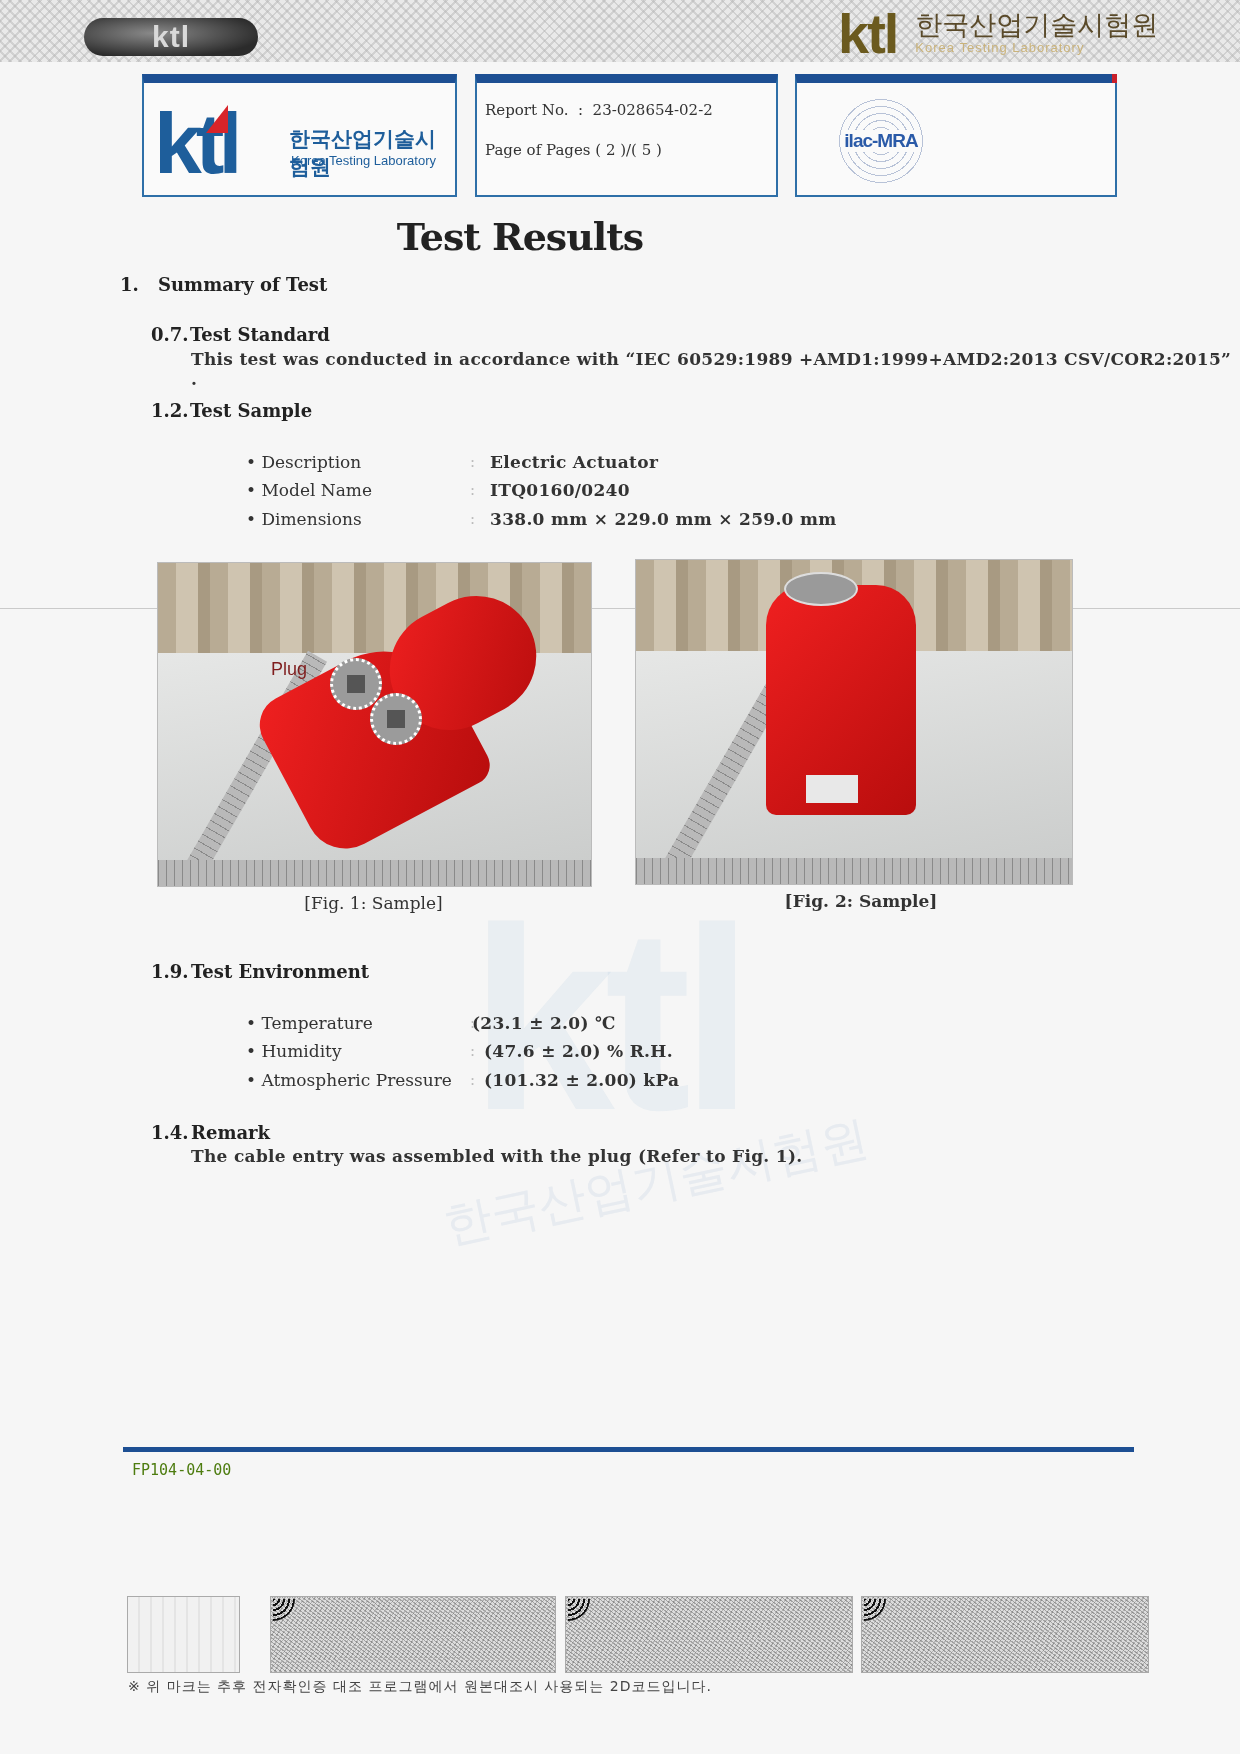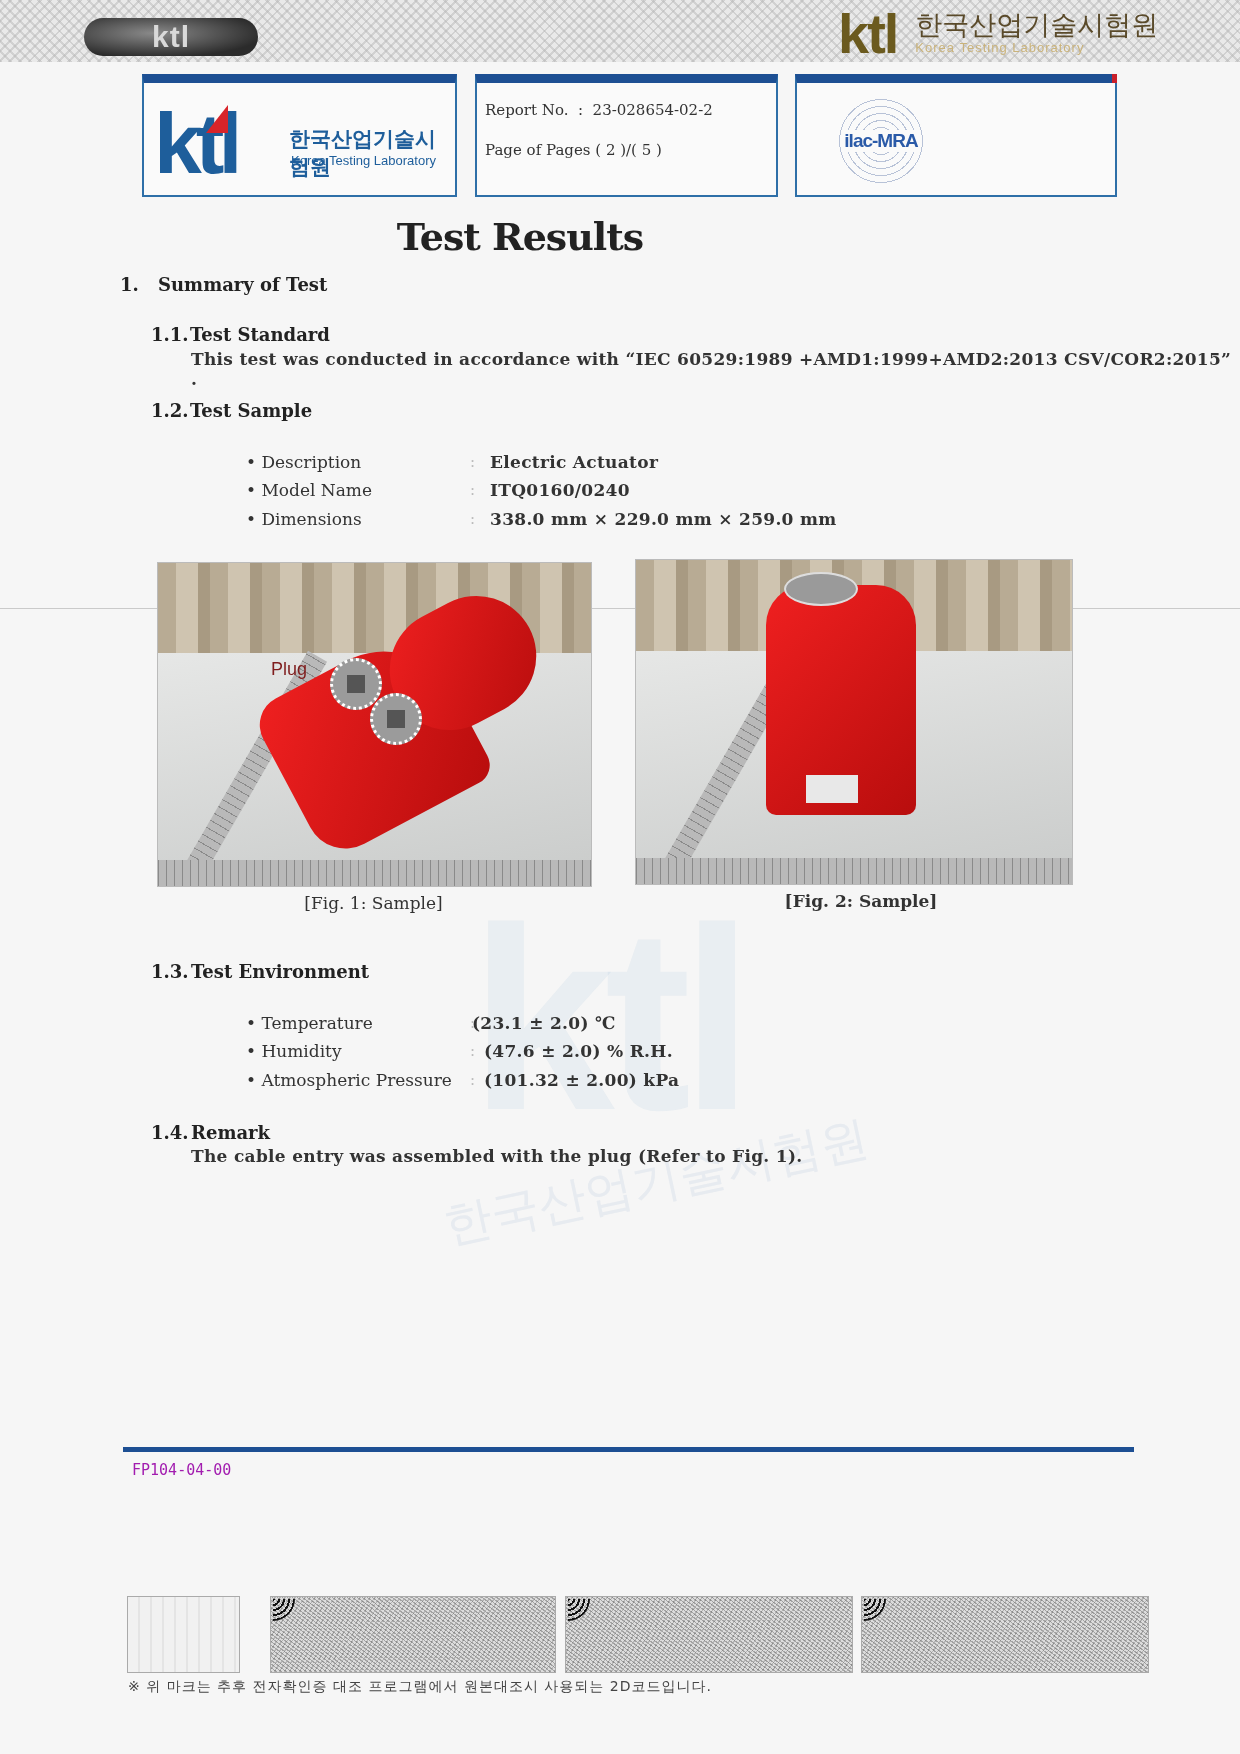"1.1." div.abs { text: 1.1 -> 0.7 }
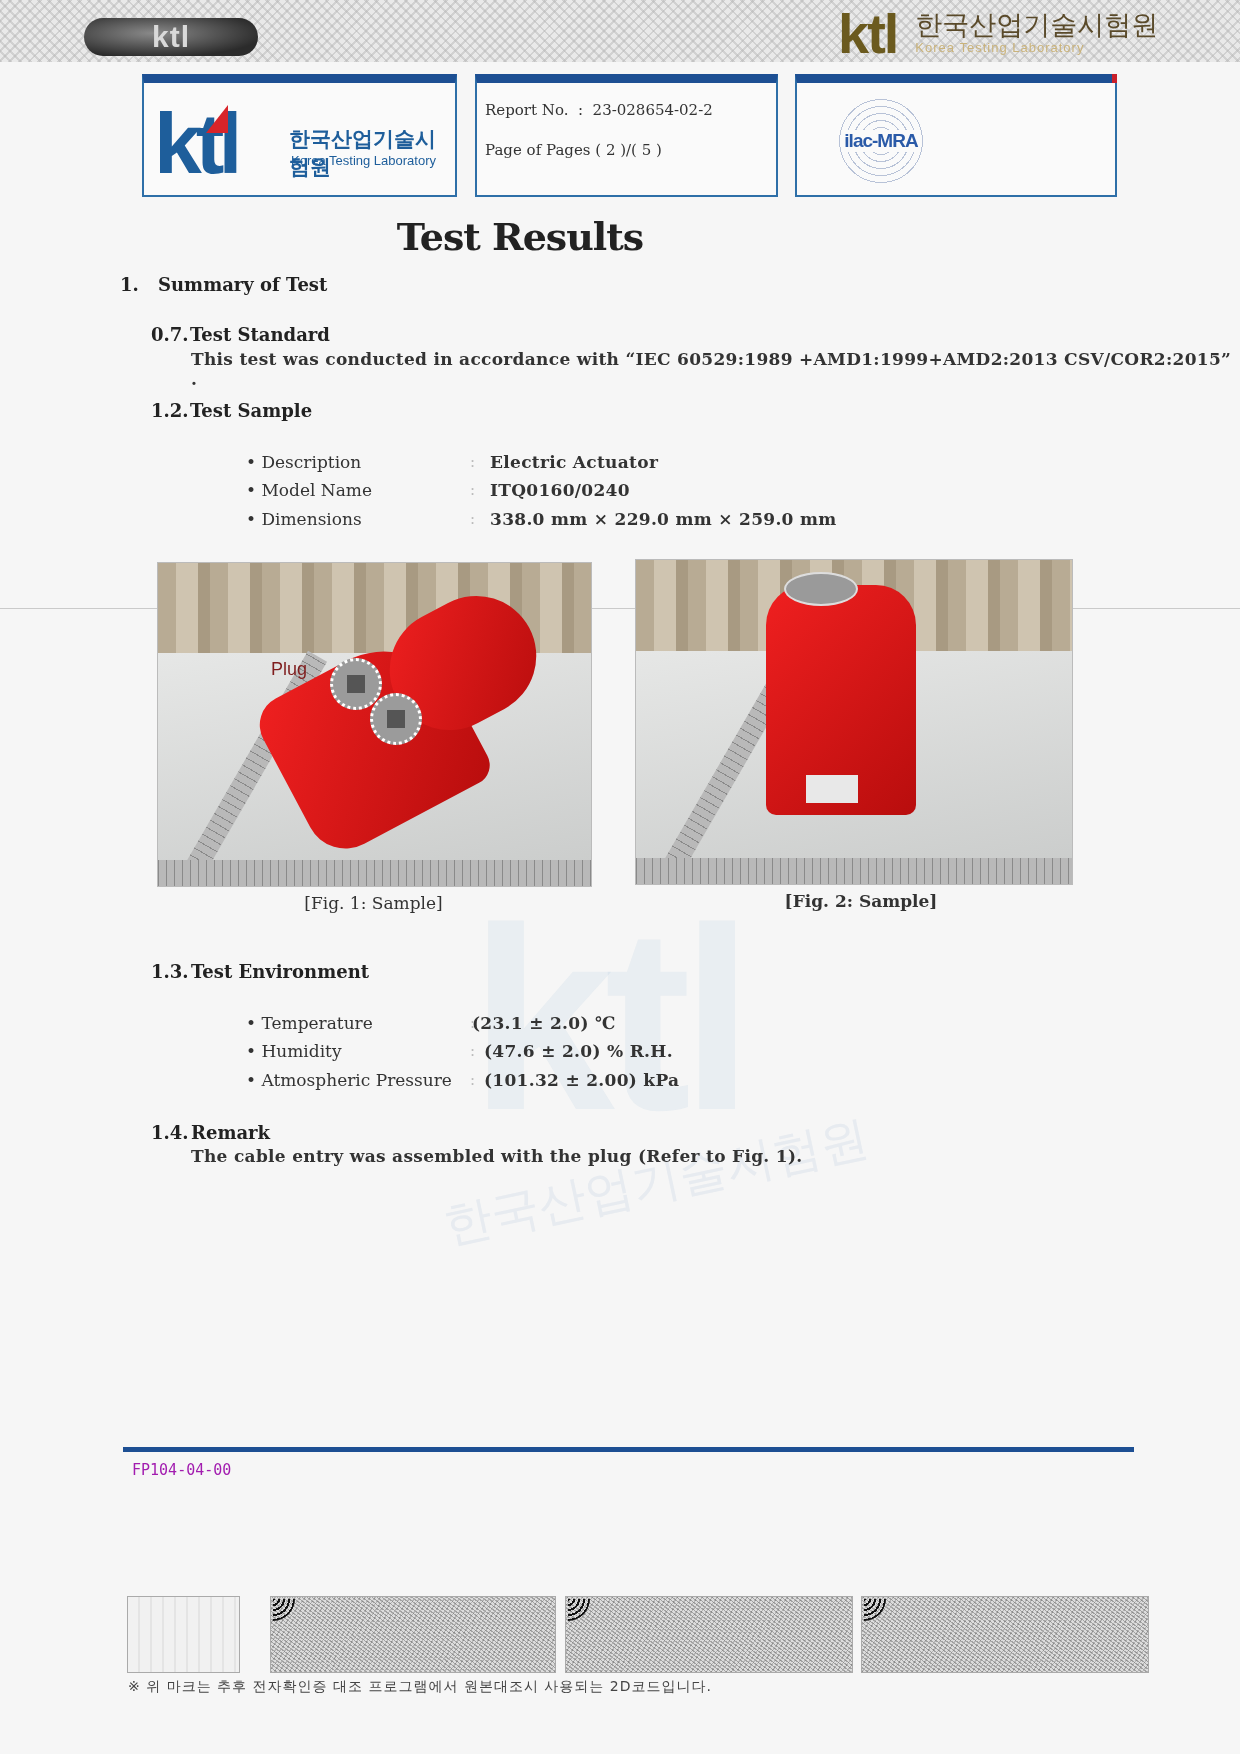"1.3." div.abs { text: 1.3 -> 1.9 }
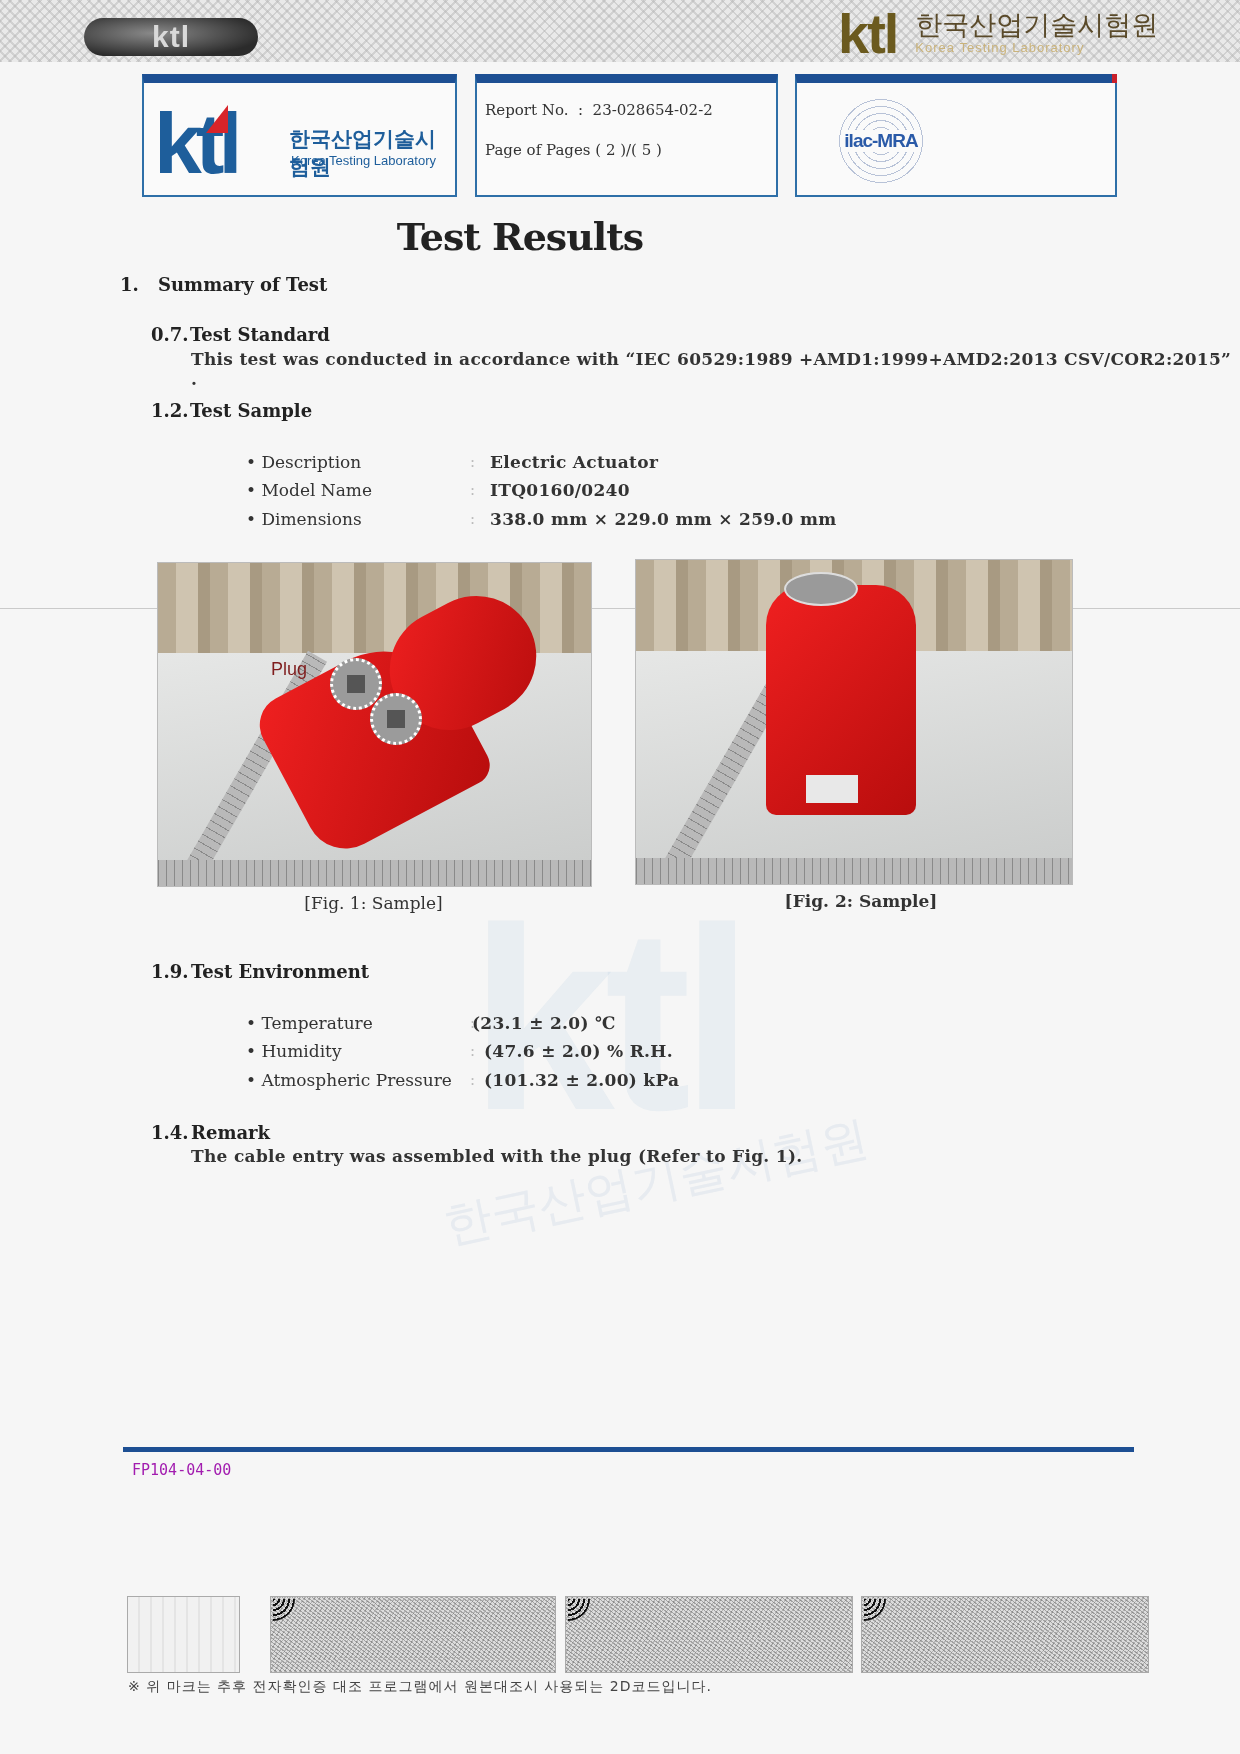"FP104-04-00" .form-id { color: #a21caf -> #4d7c0f }
